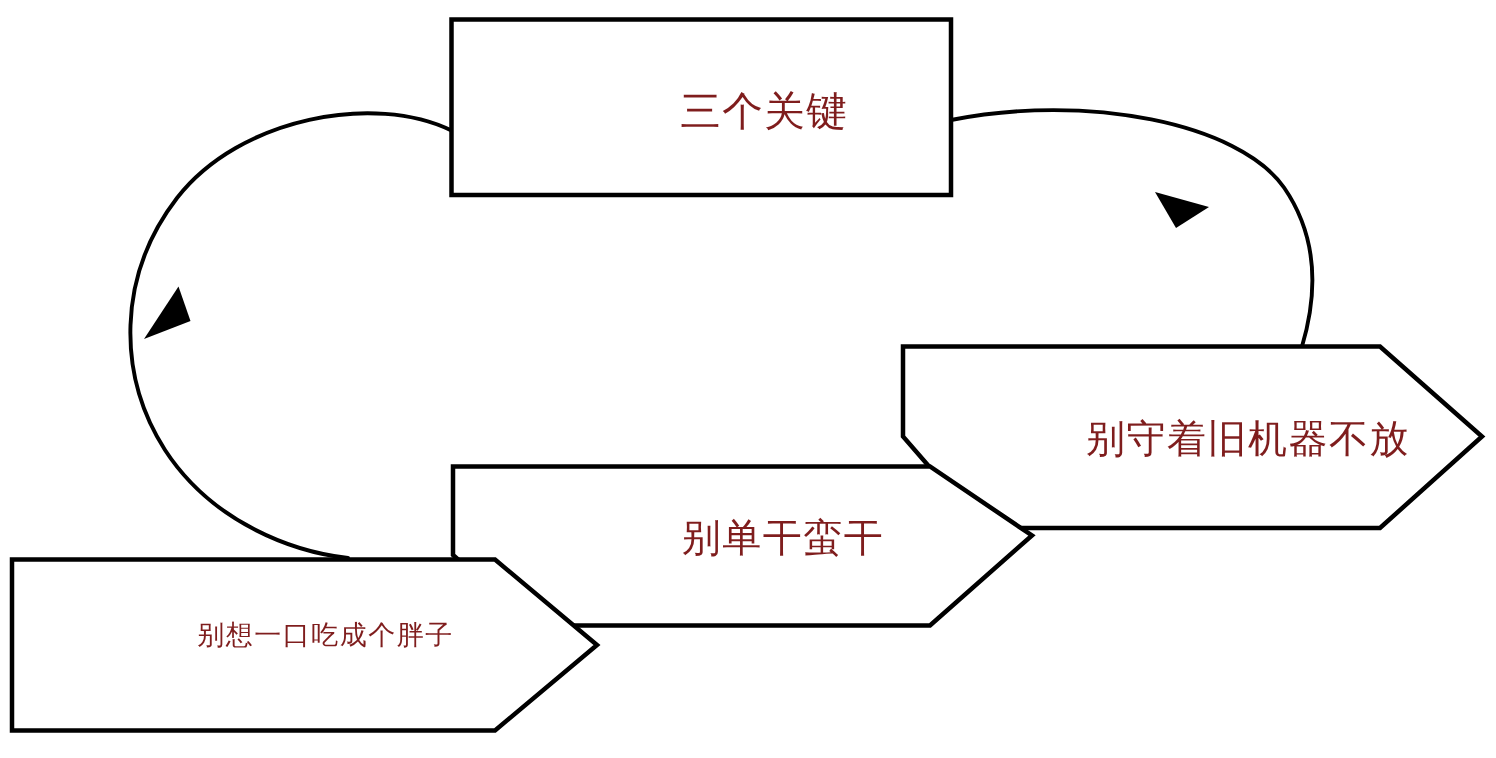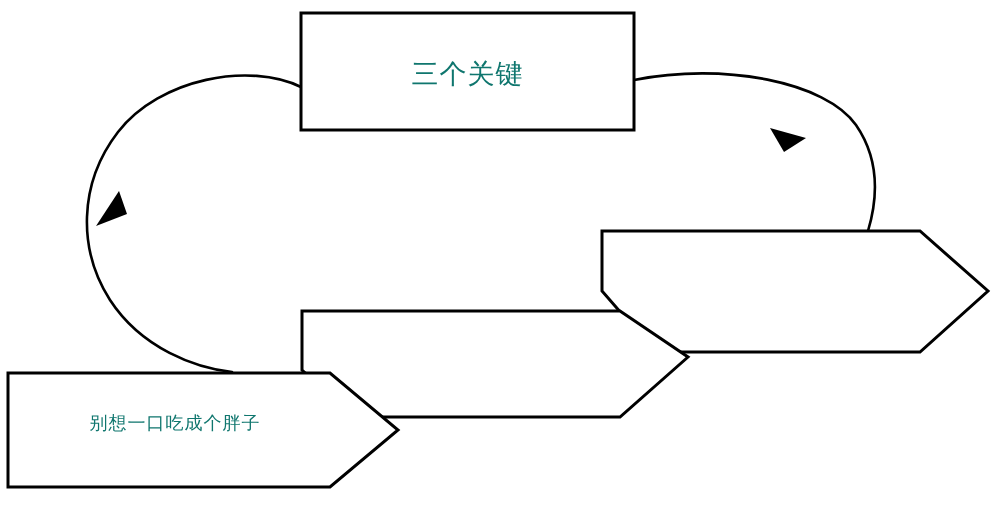"三个关键" .node-label { color: #0f766e -> #7f1d1d; padding-left: none -> 42px }
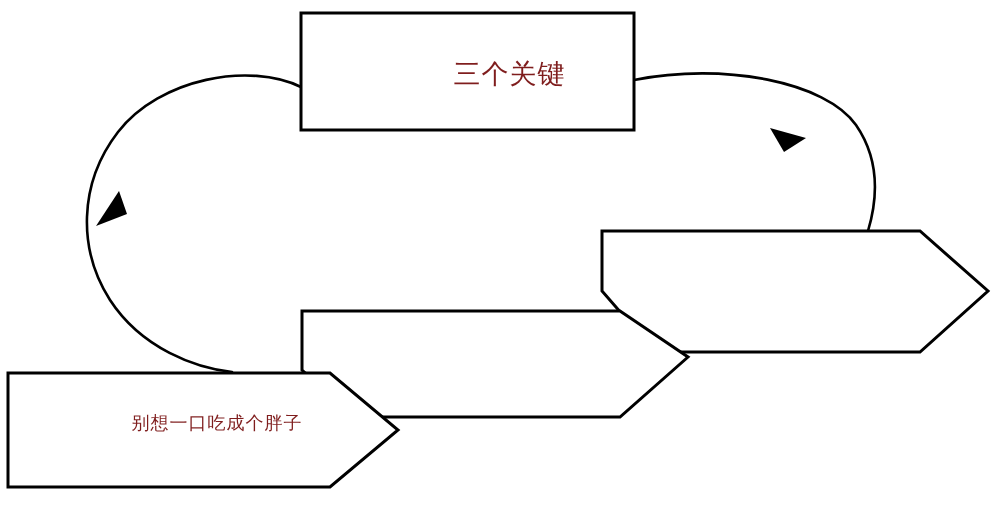"别守着旧机器不放" div.node-label { html: none -> <div>别守着旧机器不放</div> }
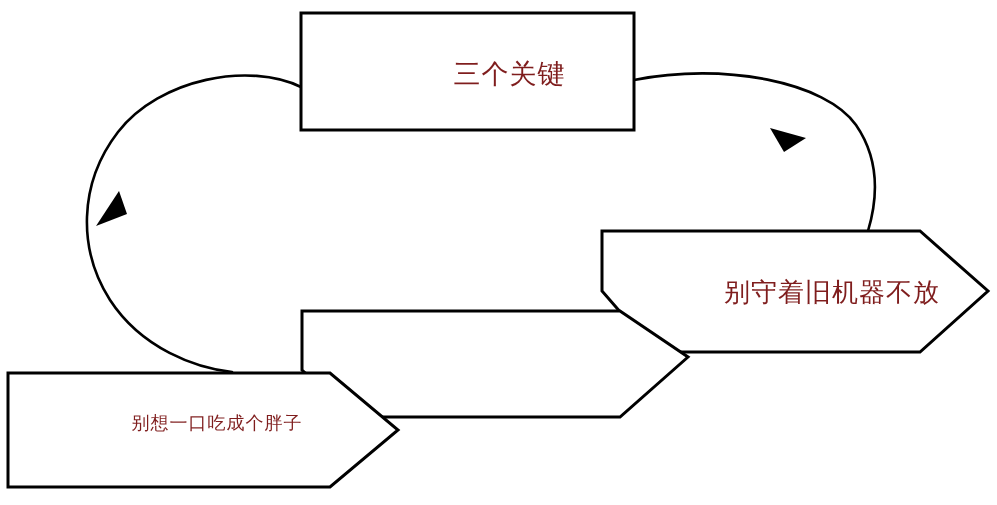"别单干蛮干" div.node-label { html: none -> <div>别单干蛮干</div> }
